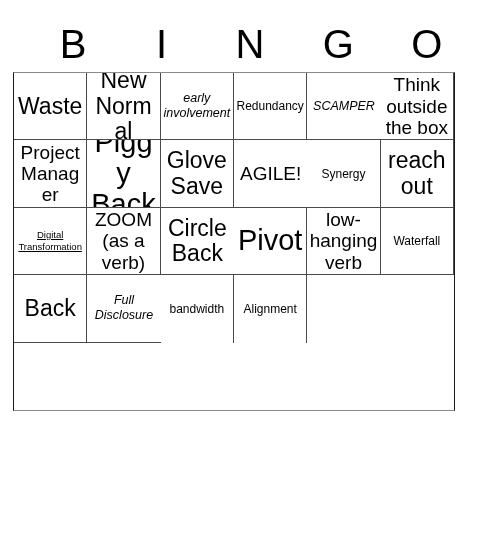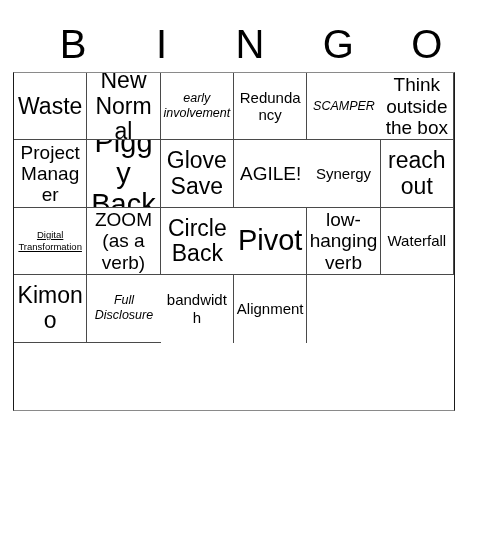"Redundancy" .s-md span { font-size: 15px -> 12px }
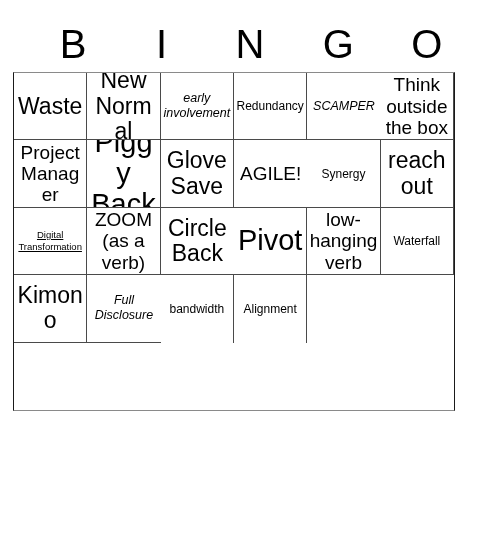"Kimono" span { text: Kimono -> Back }
